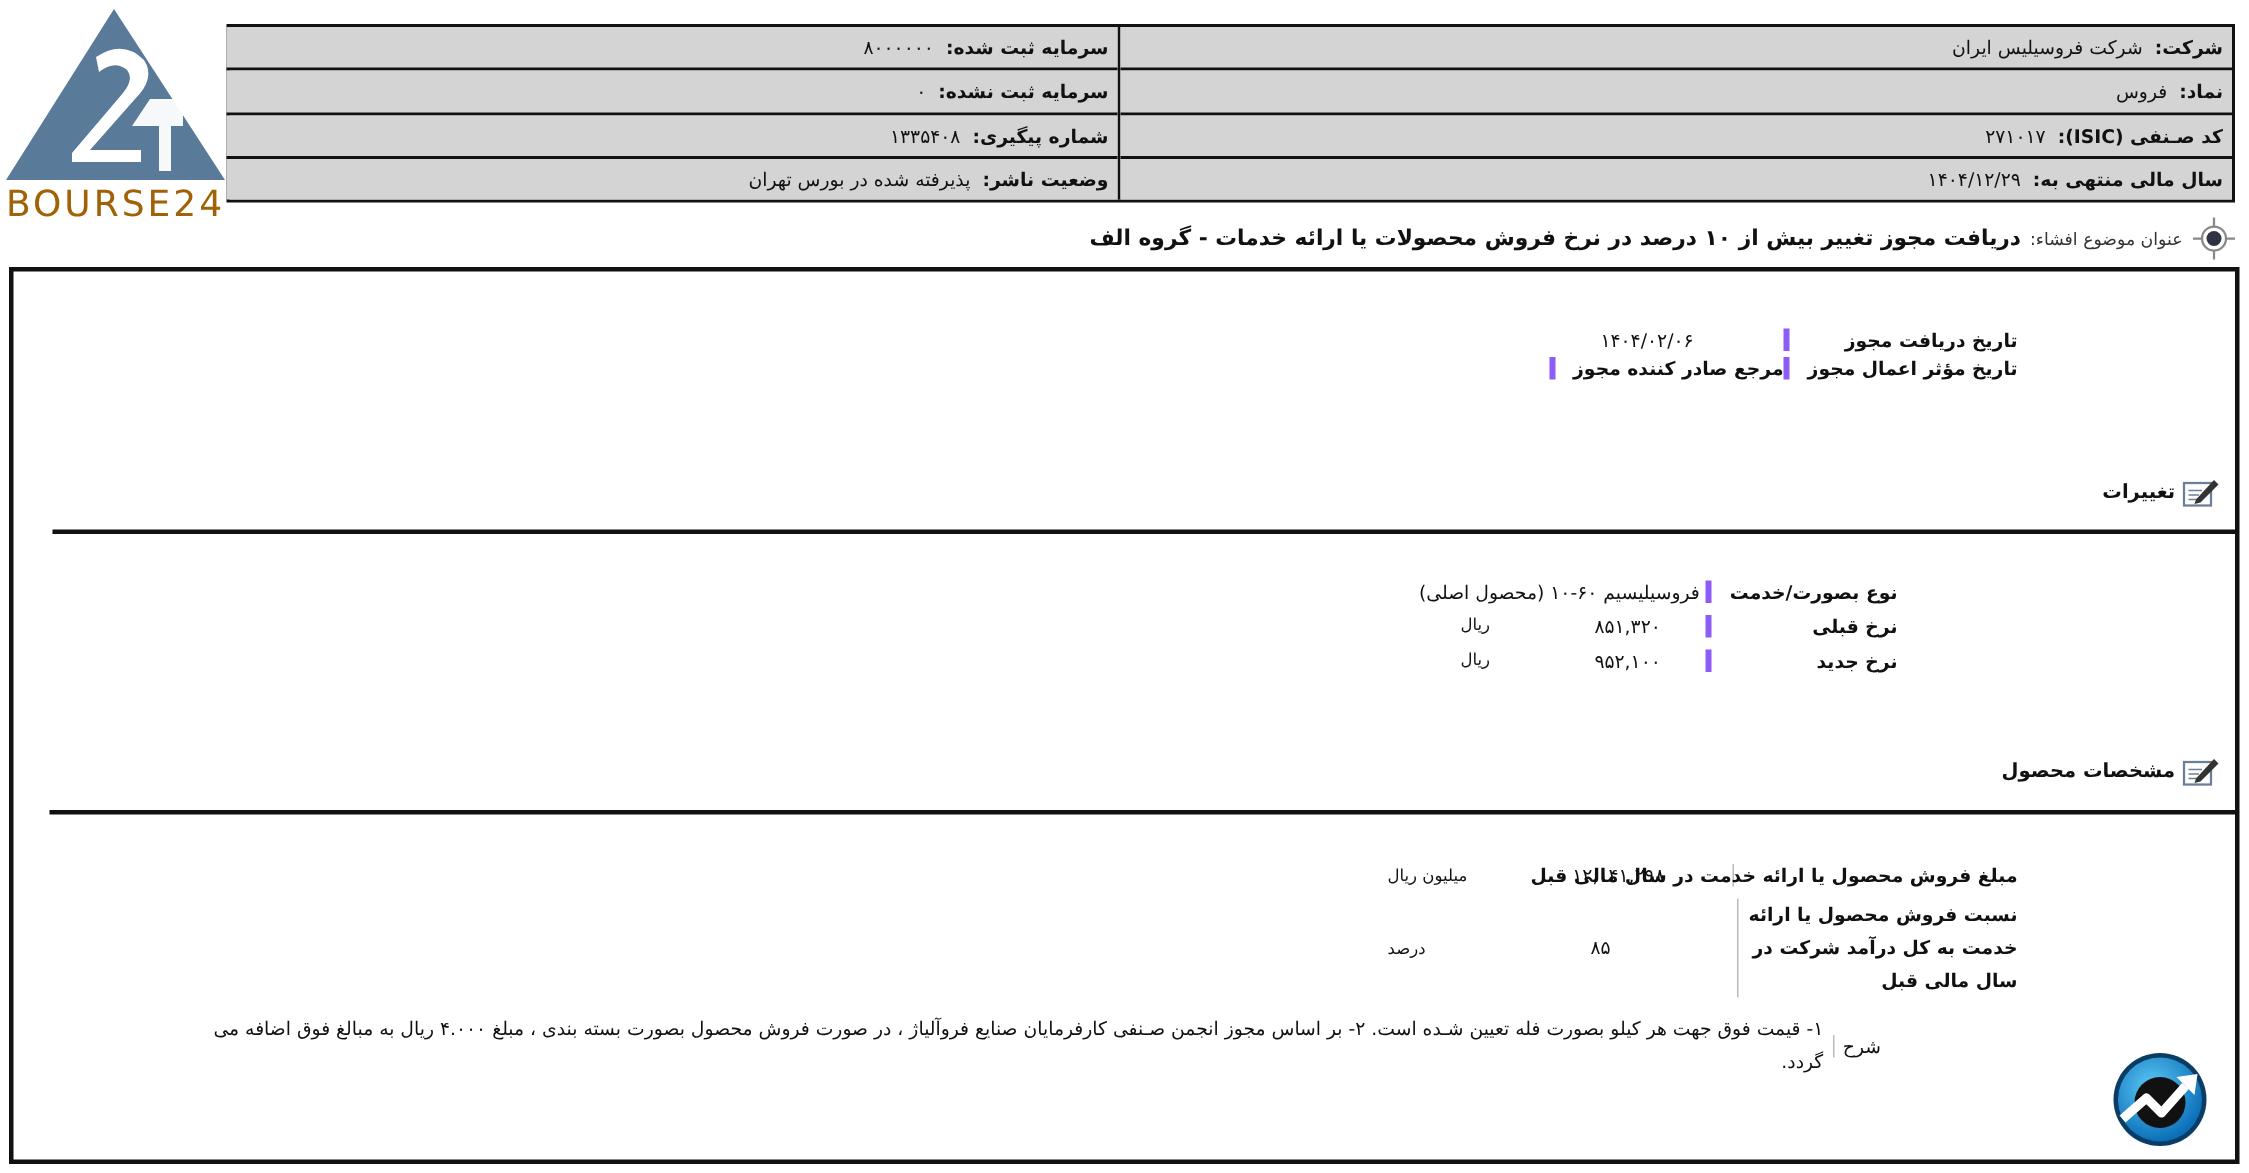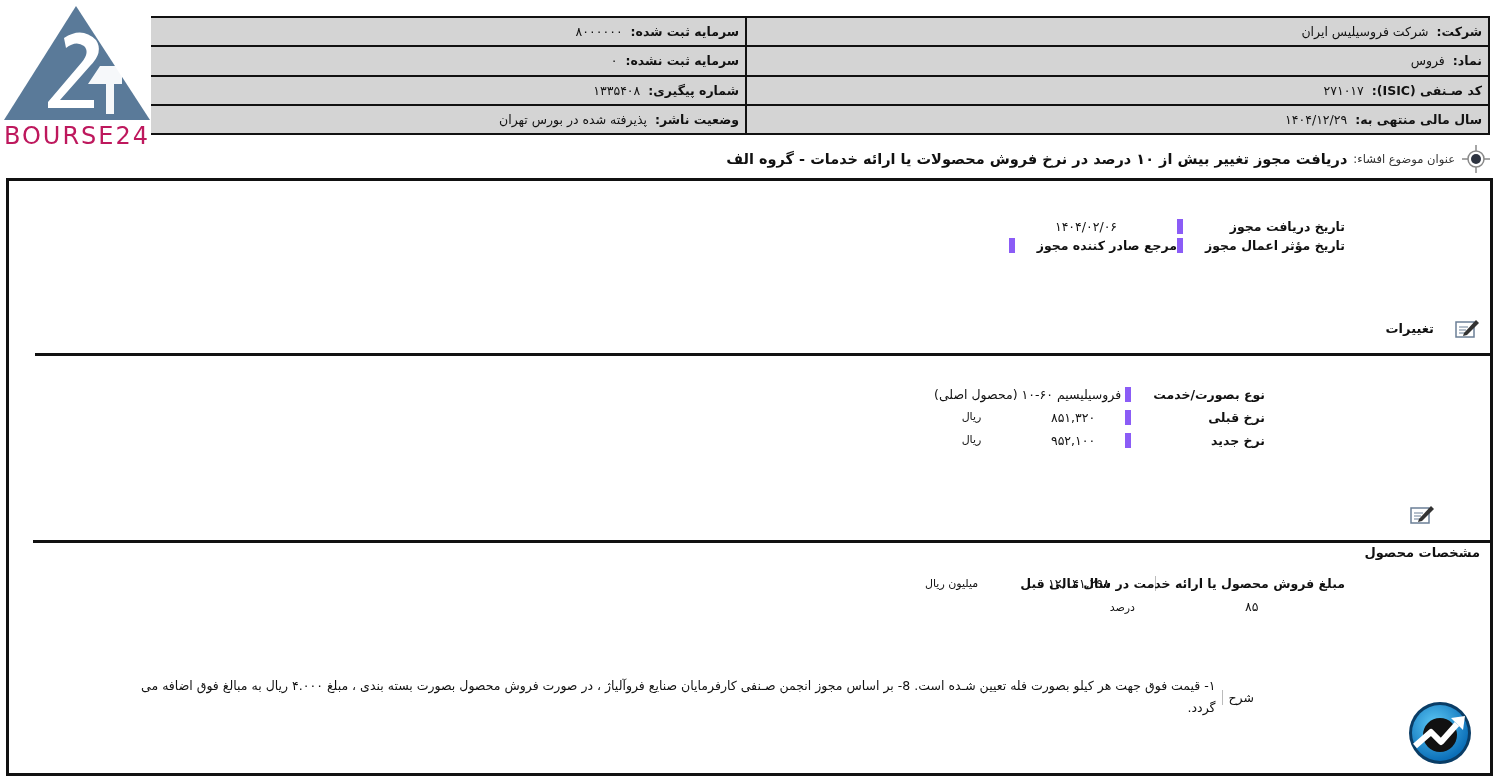"BOURSE24" .logo-text { color: #be185d -> #a16207 }
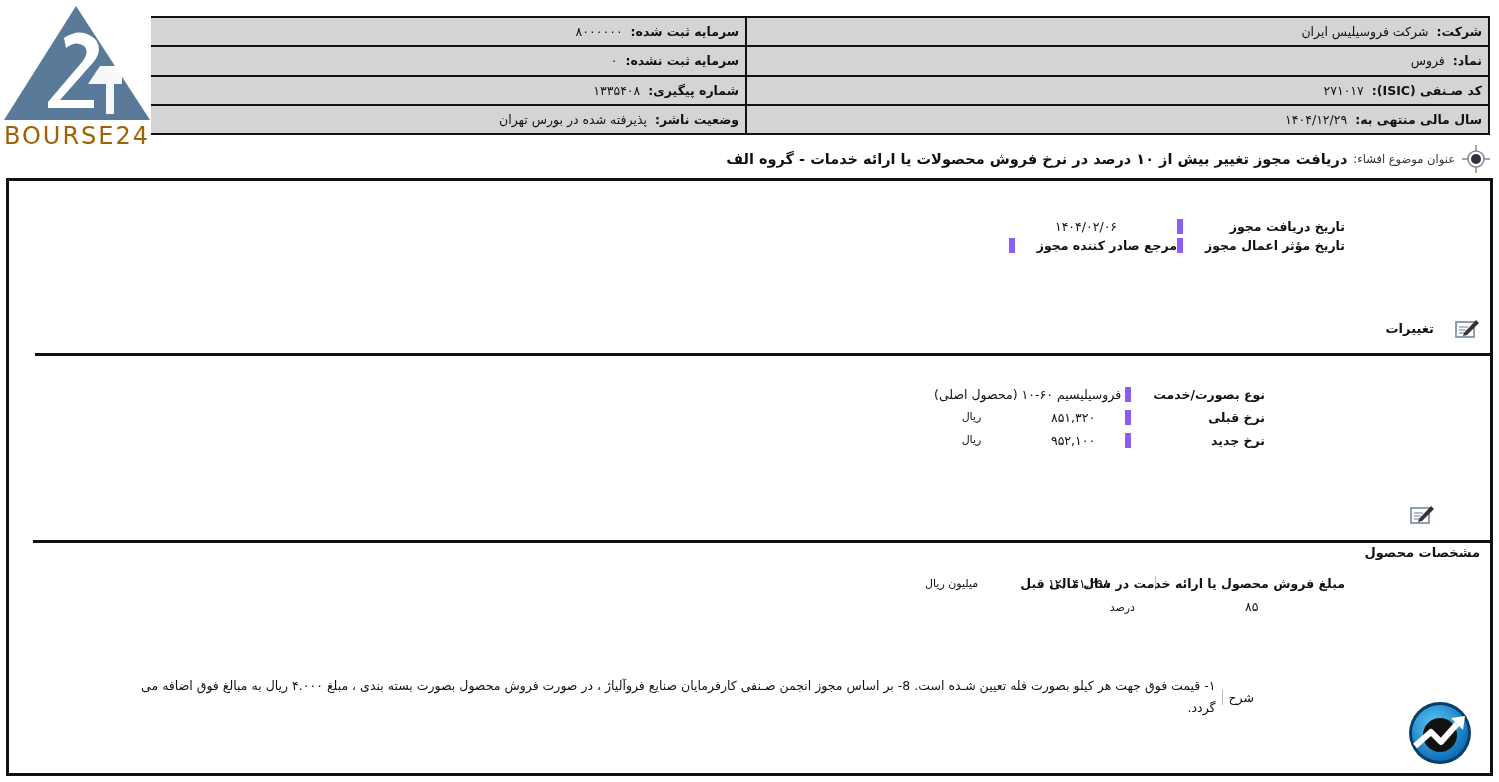"تاریخ دریافت مجوز" .kv .k { border-left: 6px solid #8b5cf6 -> 4px solid #8b5cf6; padding-left: 22px -> 12px }
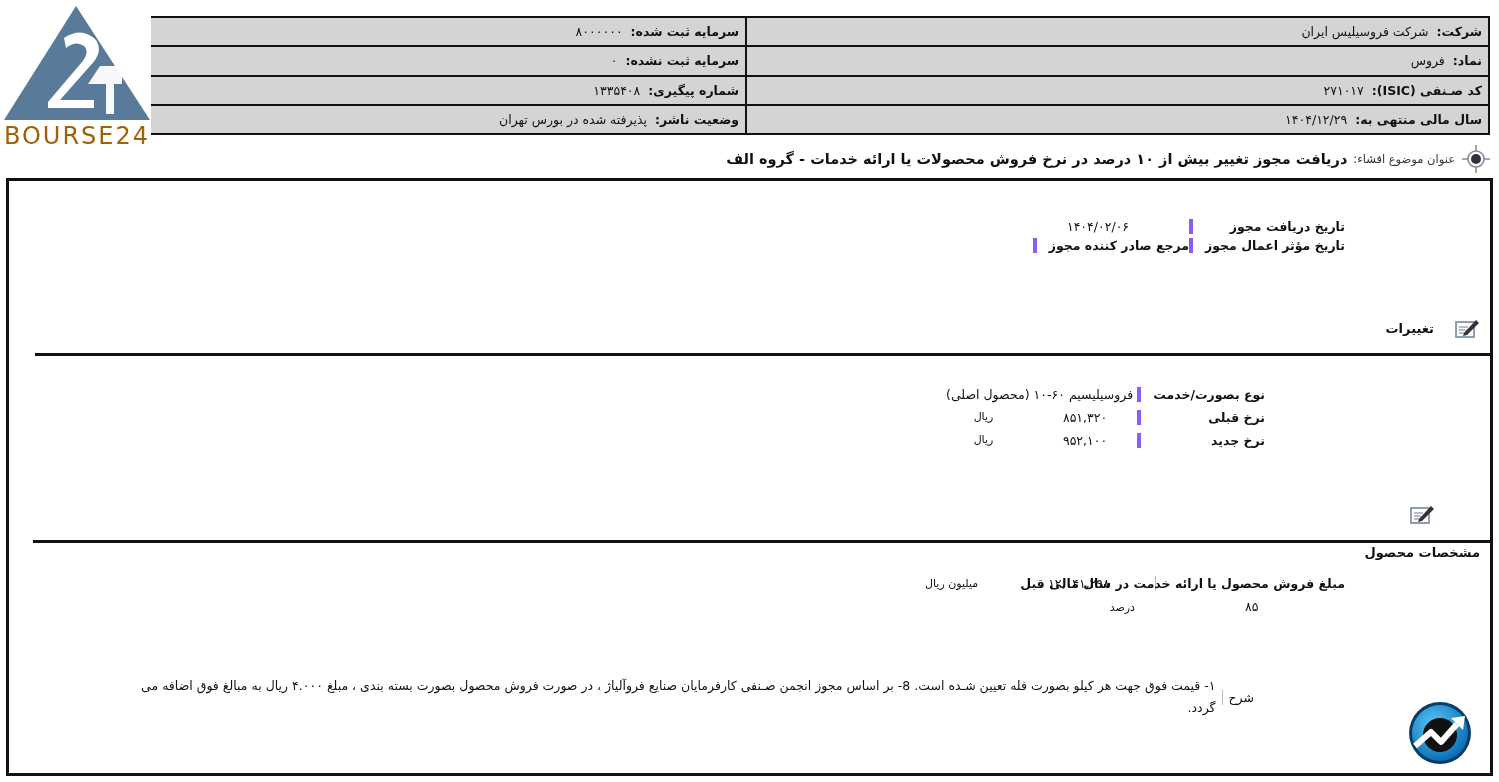"تغییرات" .section-head { gap: 20px -> 4px }
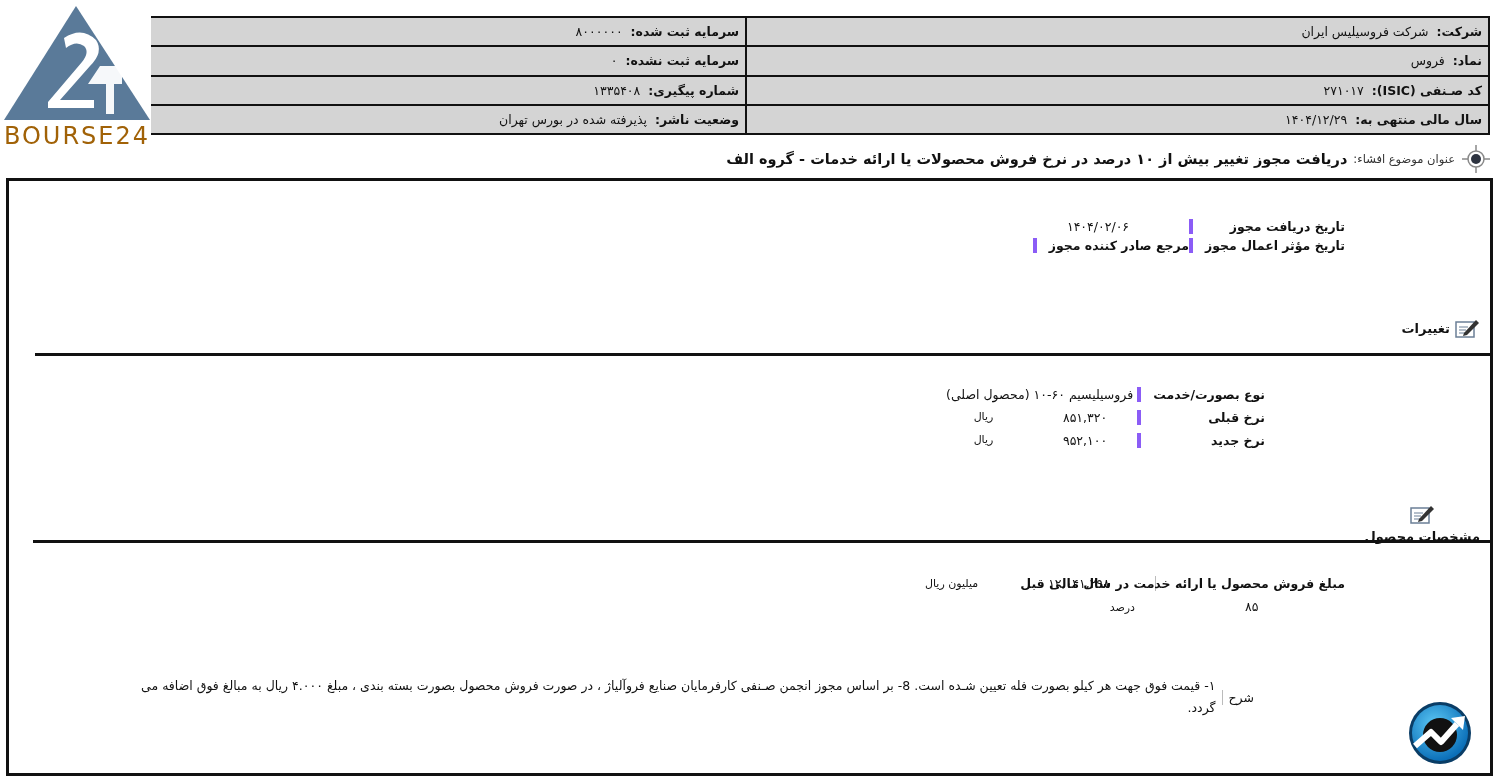"مشخصات محصول" div.section-head { flex-direction: column -> none }
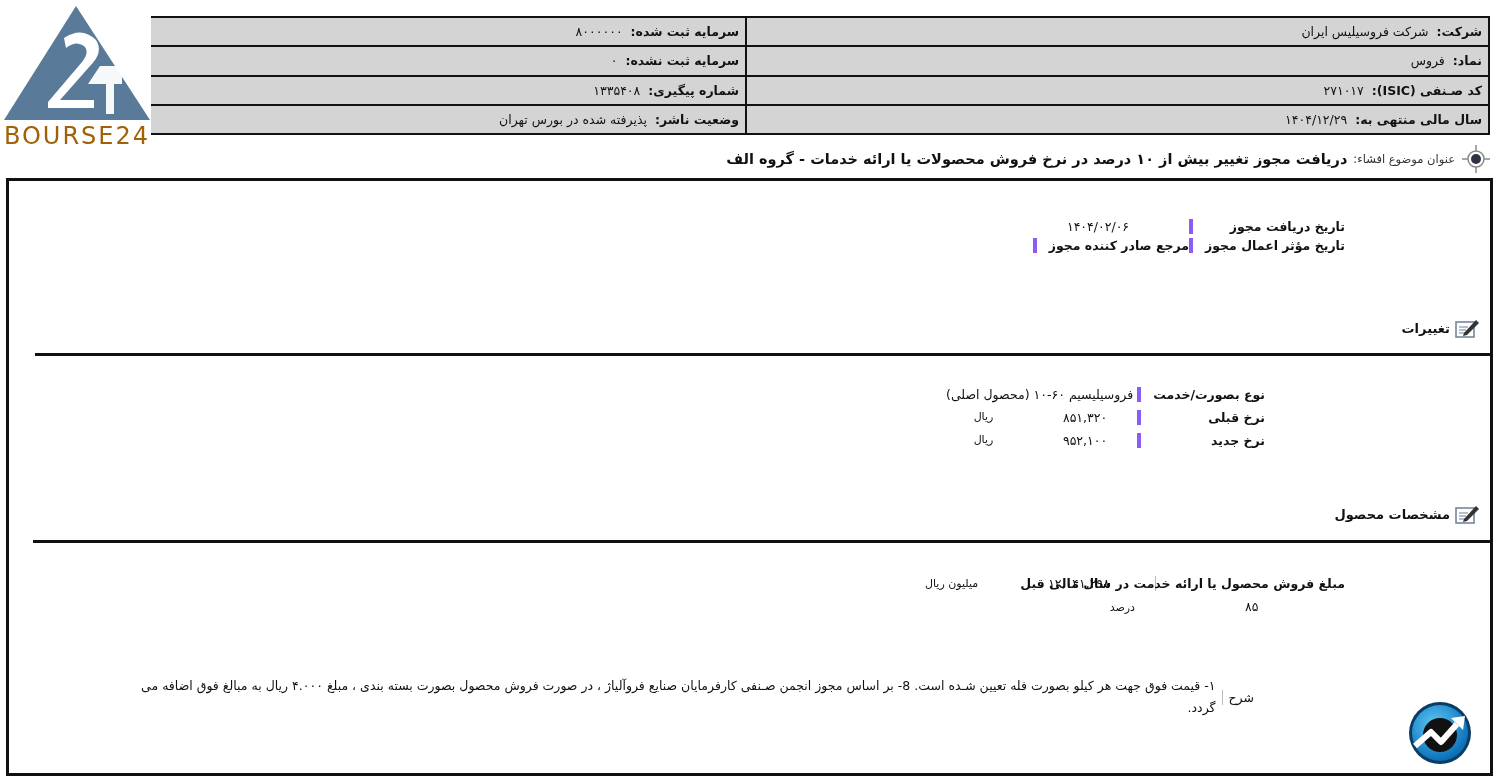"نسبت فروش محصول یا ارائه" span { html: none -> <span>نسبت فروش محصول یا ارائه خدمت به کل درآمد شرکت در سال مالی قبل</span> }
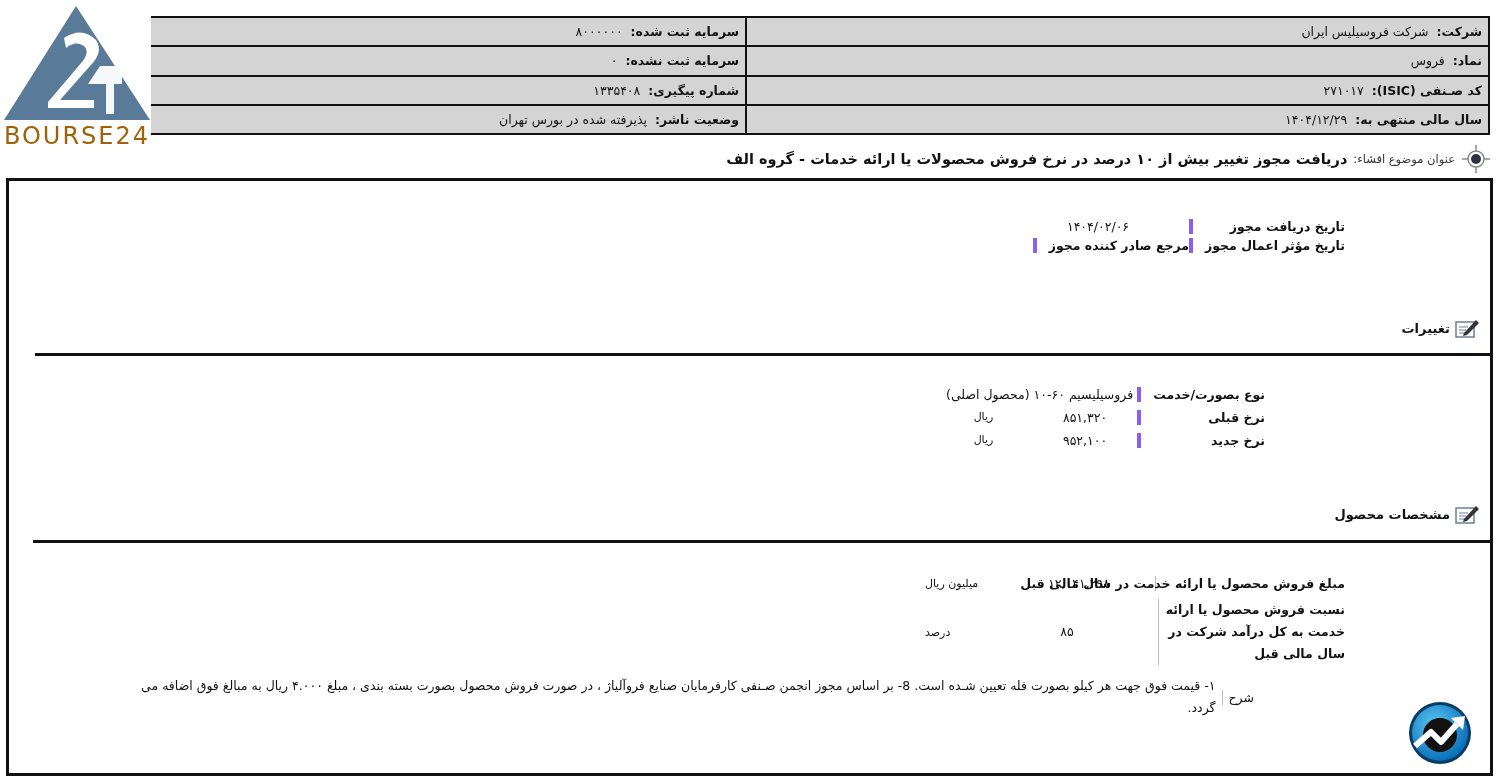"۱- قیمت فوق جهت هر" span.sharh-text { text: 8- -> ۲- }
